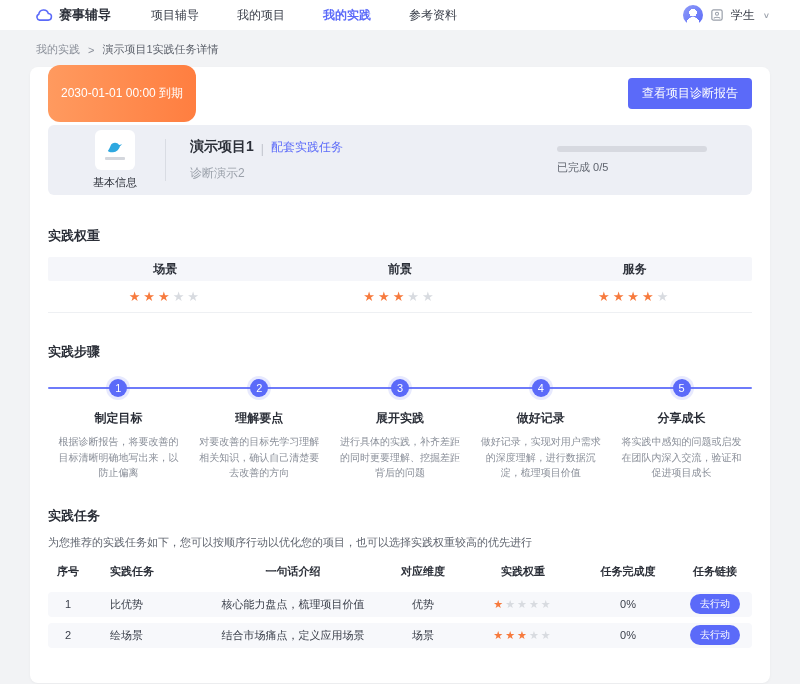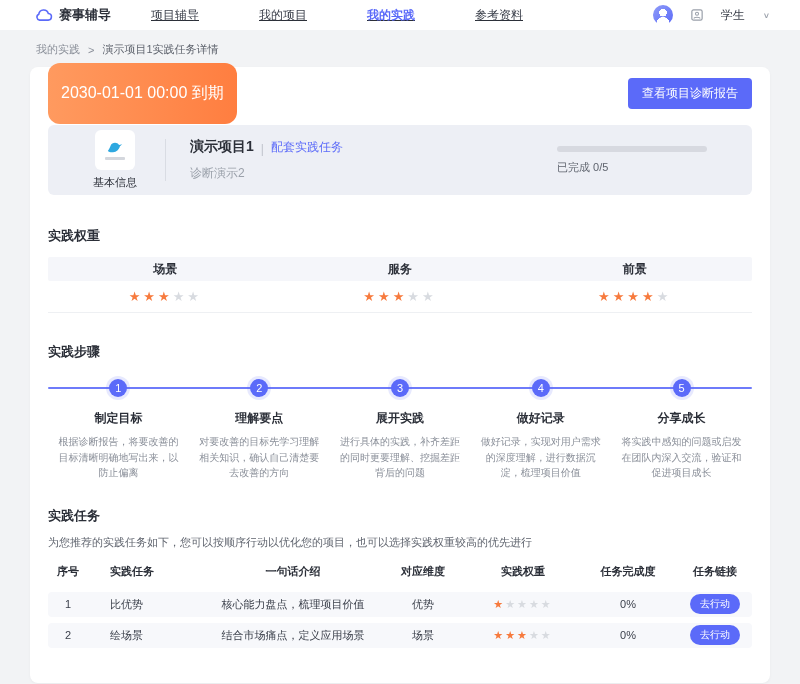"项目辅导" .nav-items { gap: 60px -> 38px; text-decoration: underline -> none }
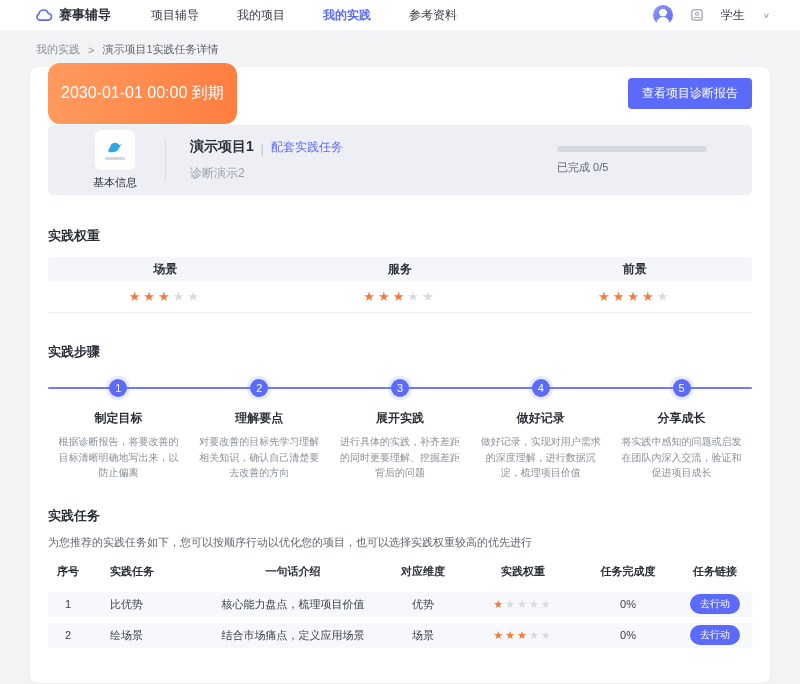"学生" .user-area { gap: 18px -> 8px }
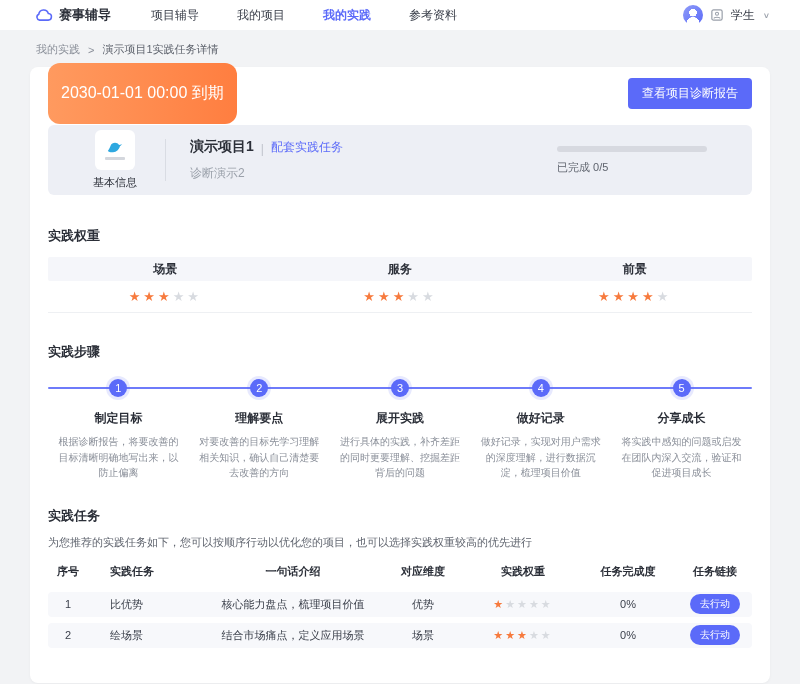"2030-01-01 00:00 到期" .deadline-badge { font-size: 16px -> 12px }
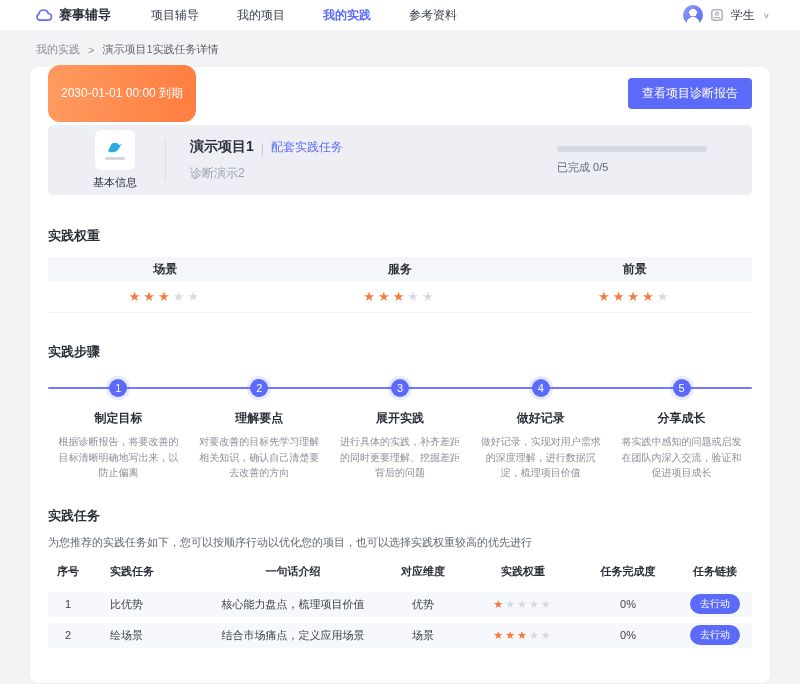"服务" span.wlabel { order: before "前景" -> after "前景" }
